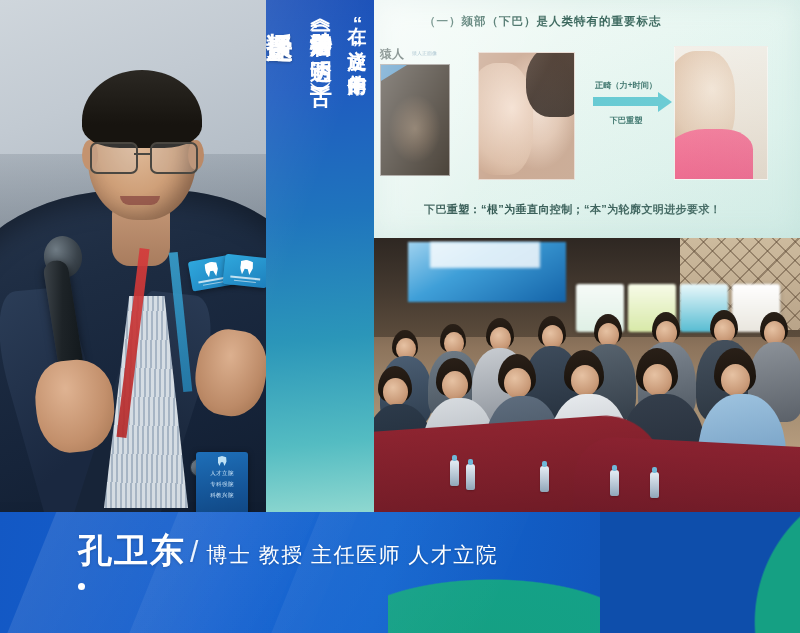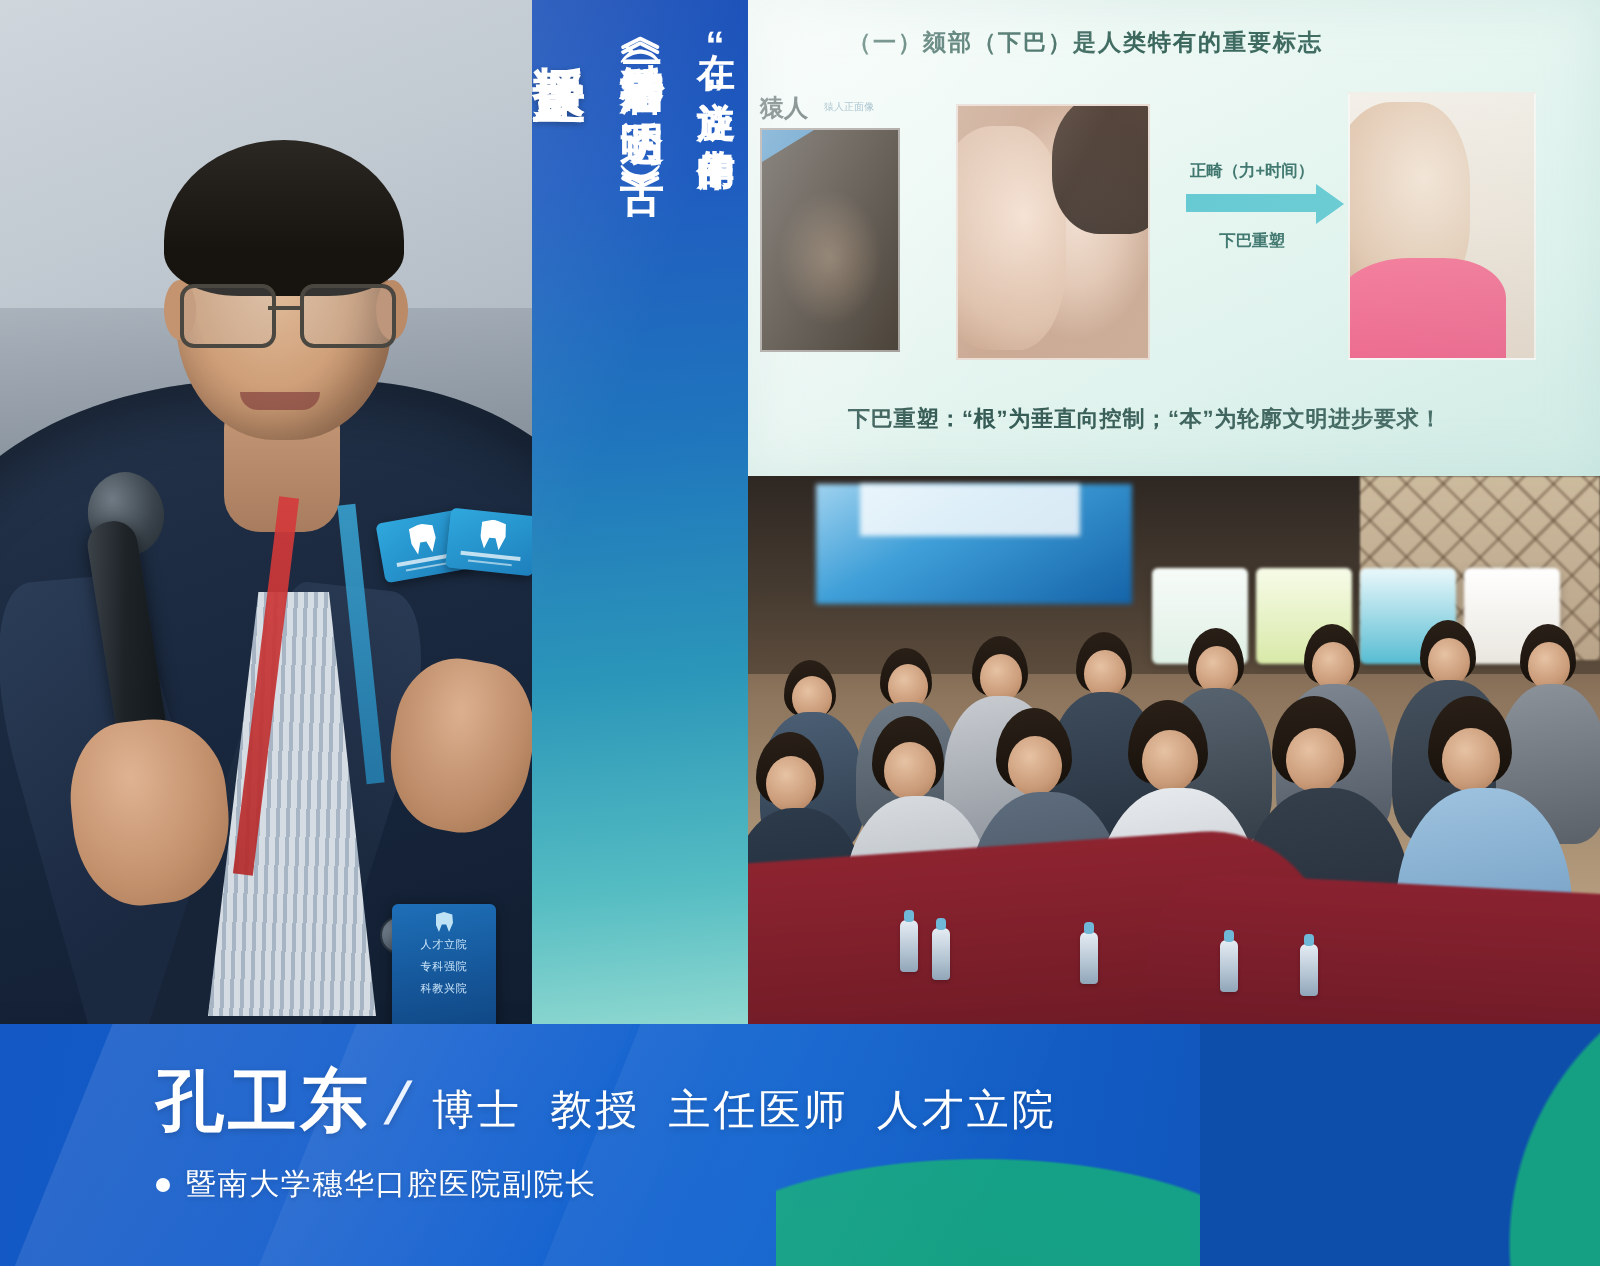"孔卫东" .name-row { font-family: Liberation Mono, monospace -> none }
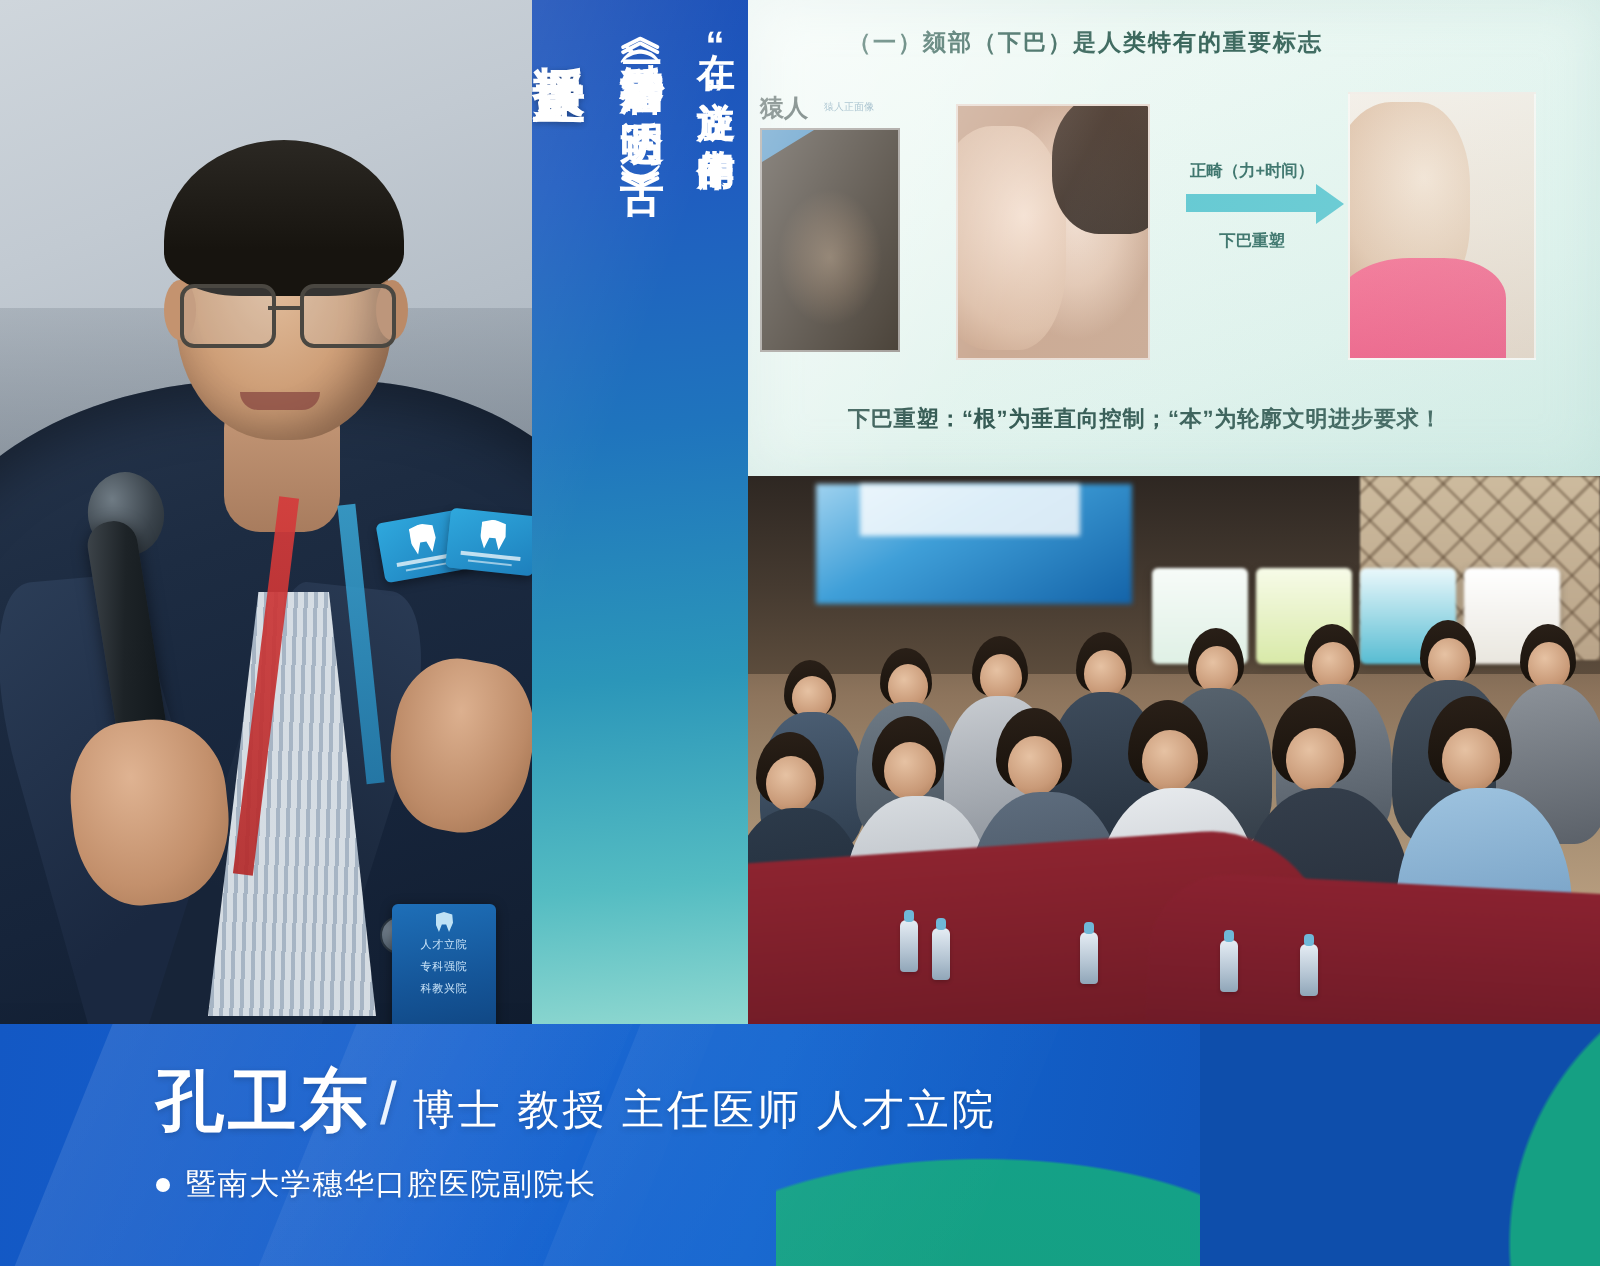"暨南大学穗华口腔医院副院长" span { html: <span>暨南大学穗华口腔医院副院长</span> -> none }
